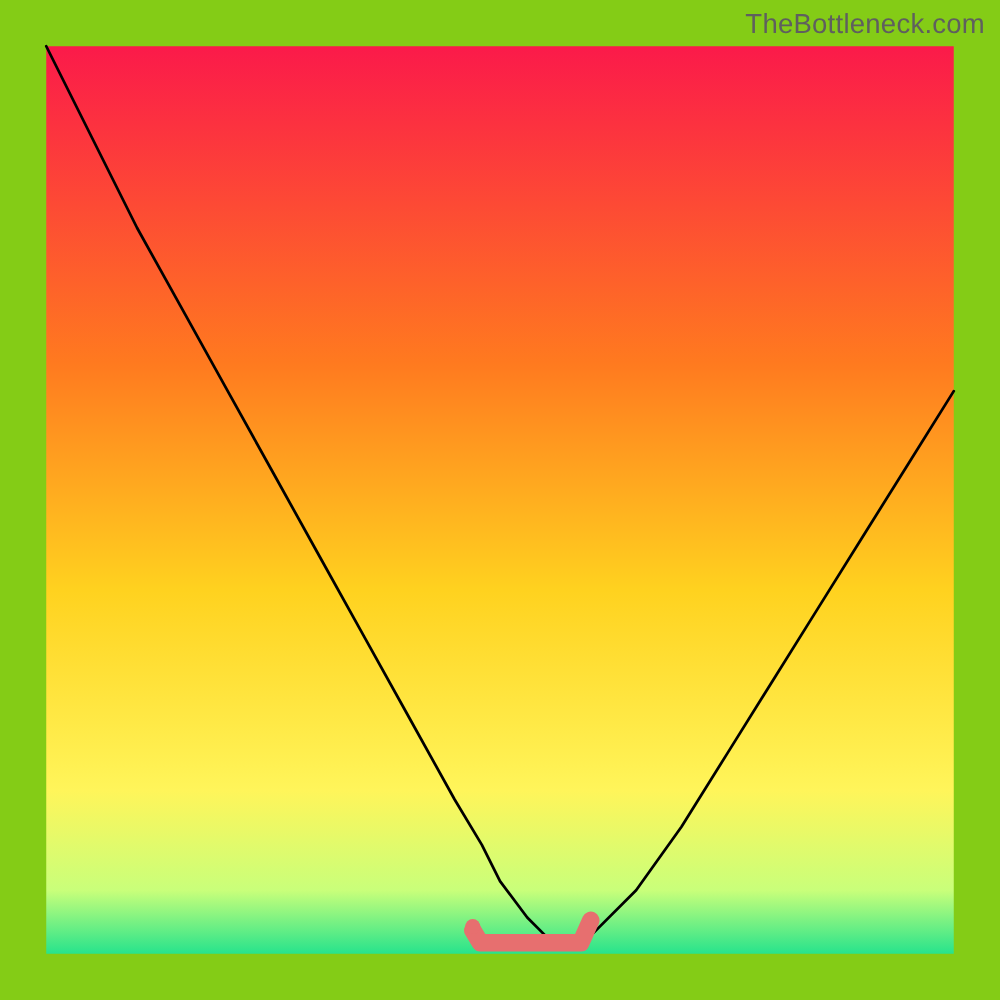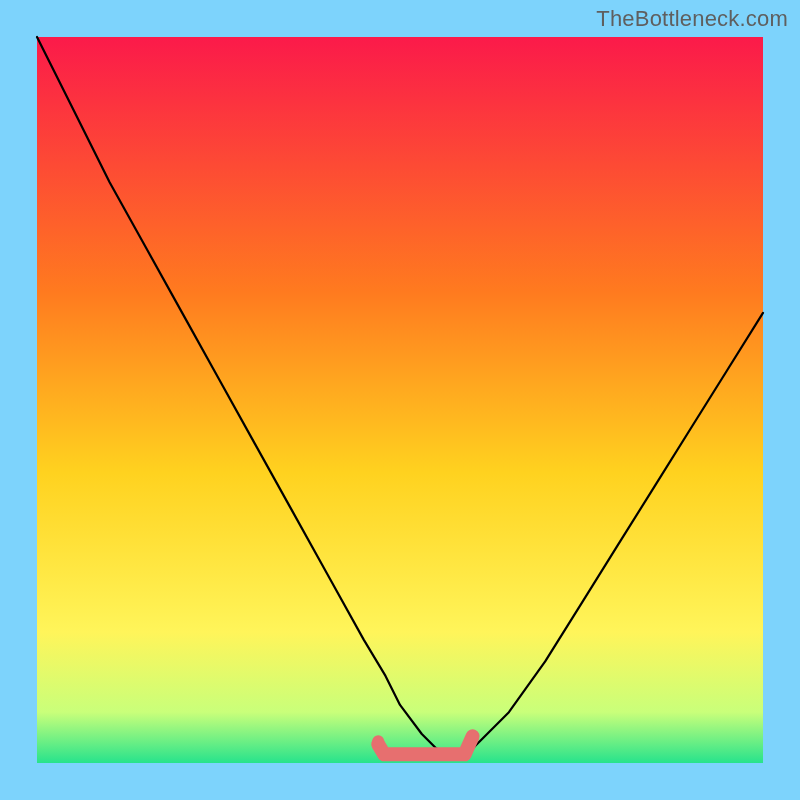"TheBottleneck.com" .frame { background: #7dd3fc -> #84cc16 }
